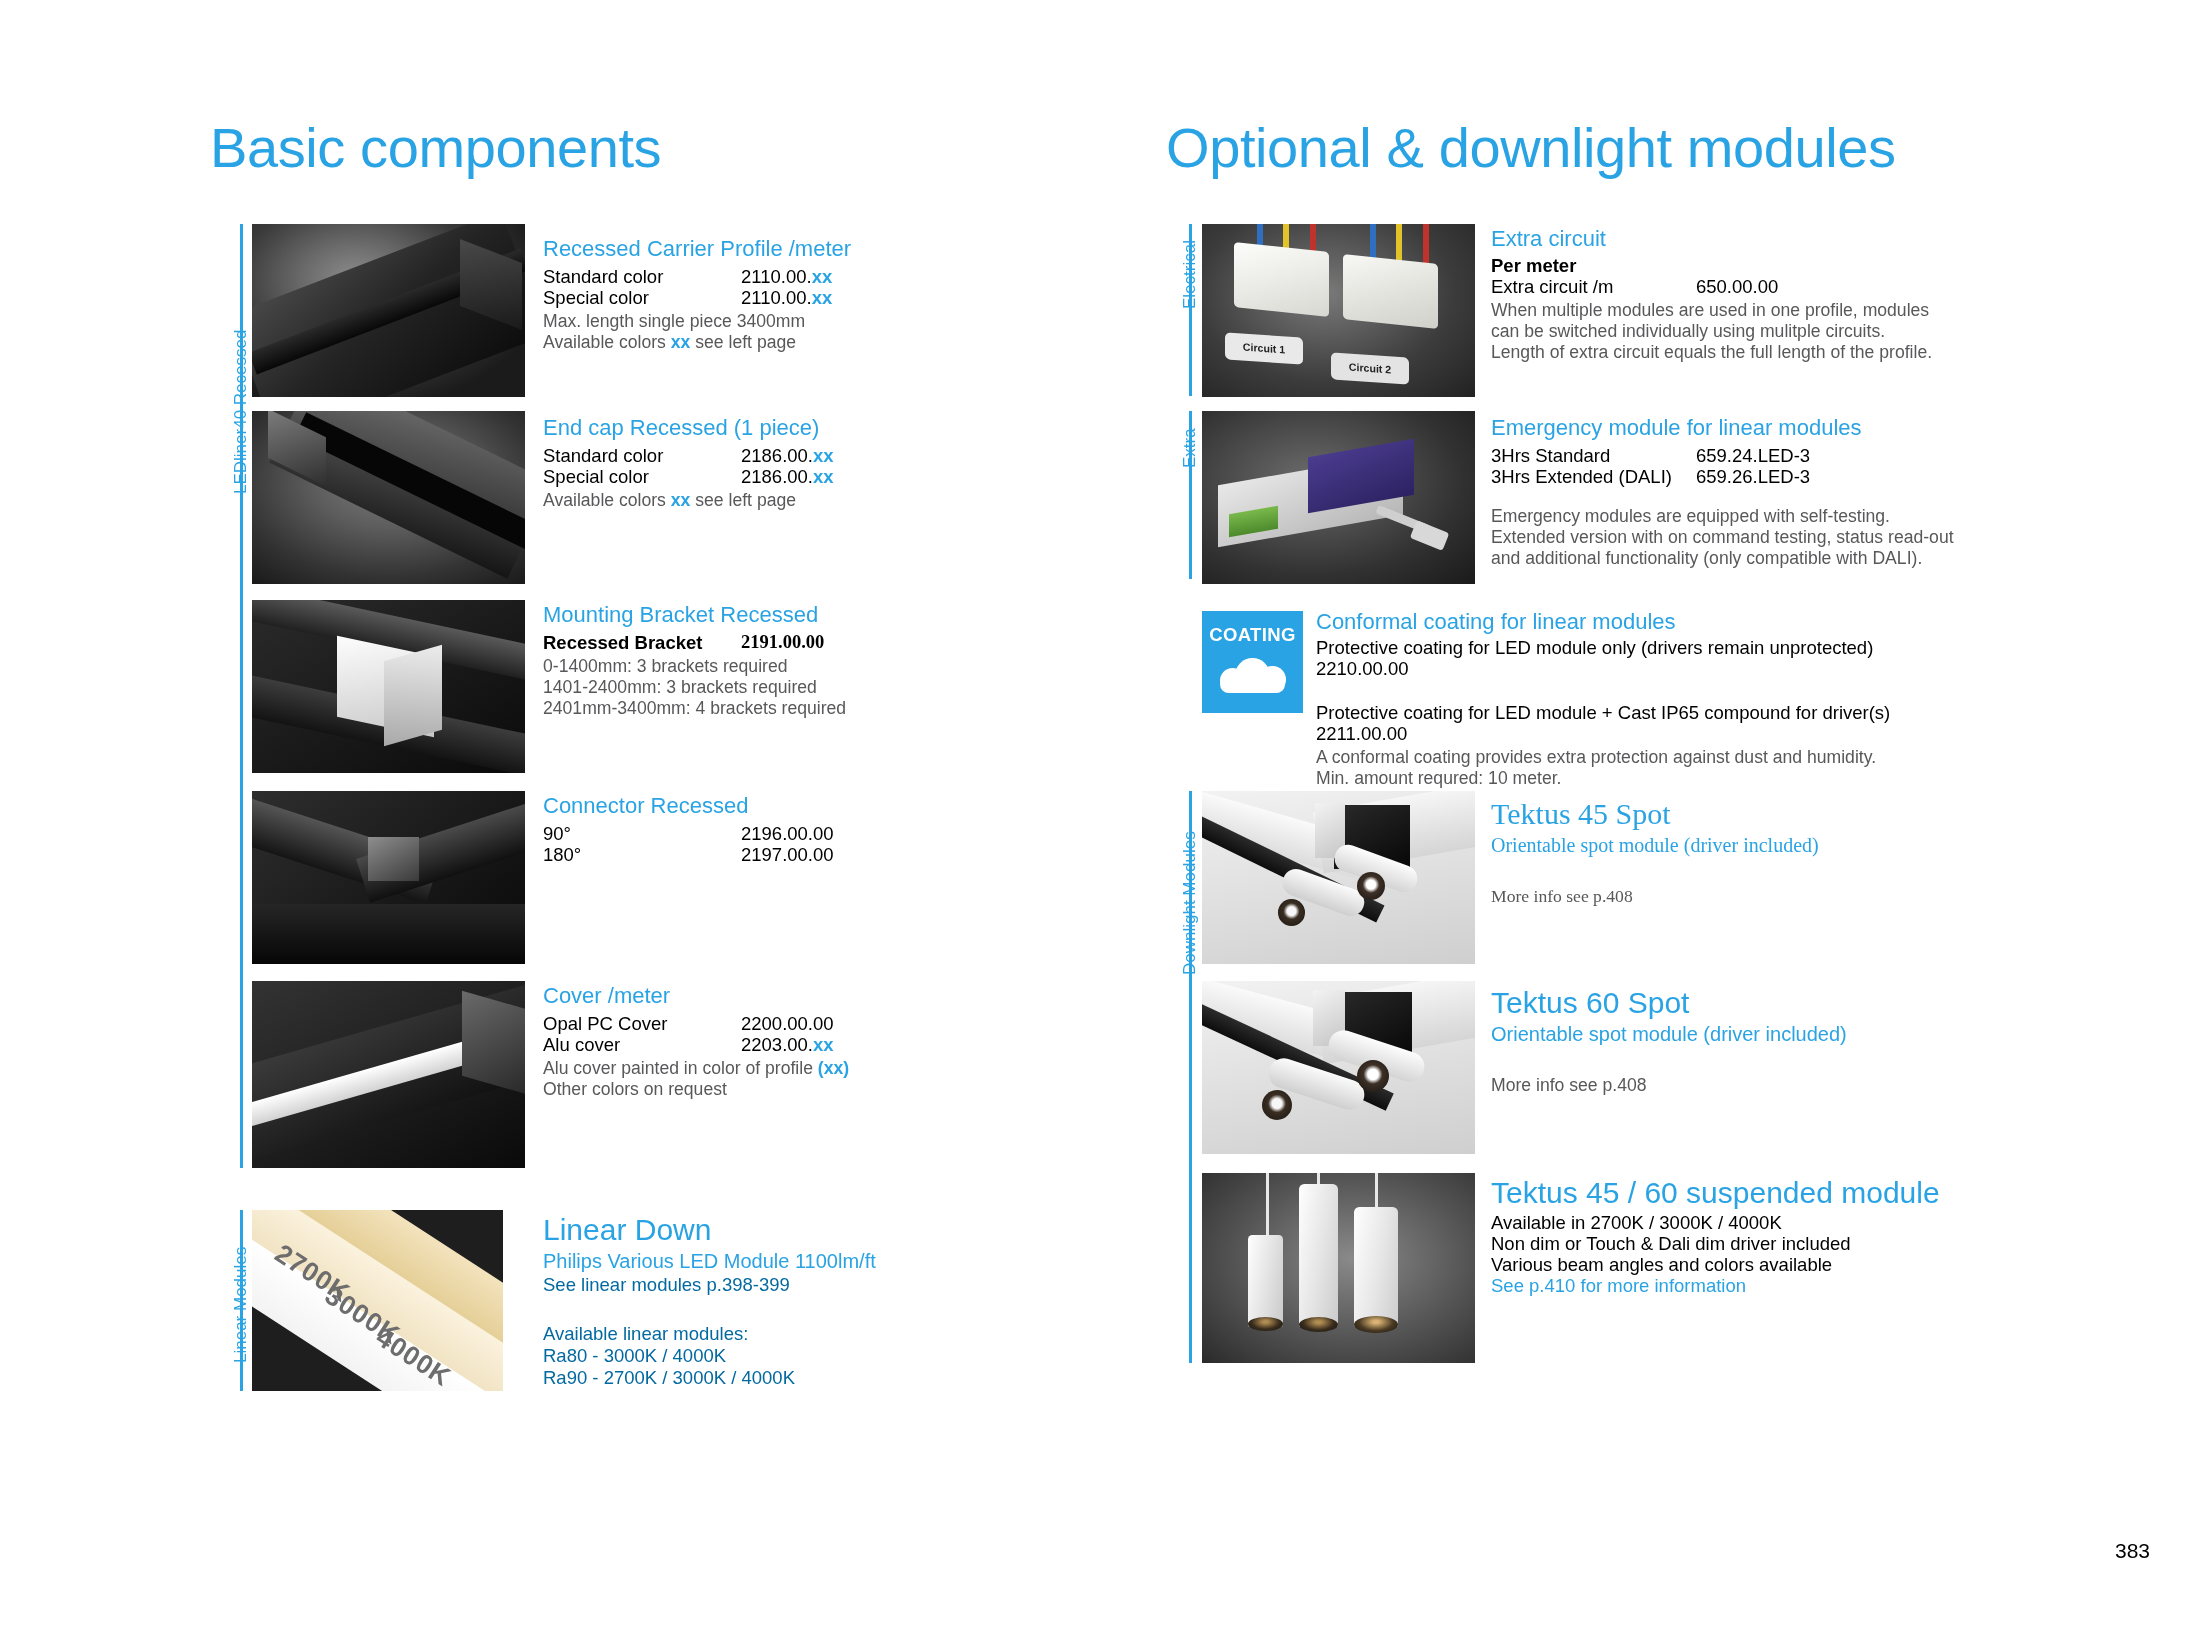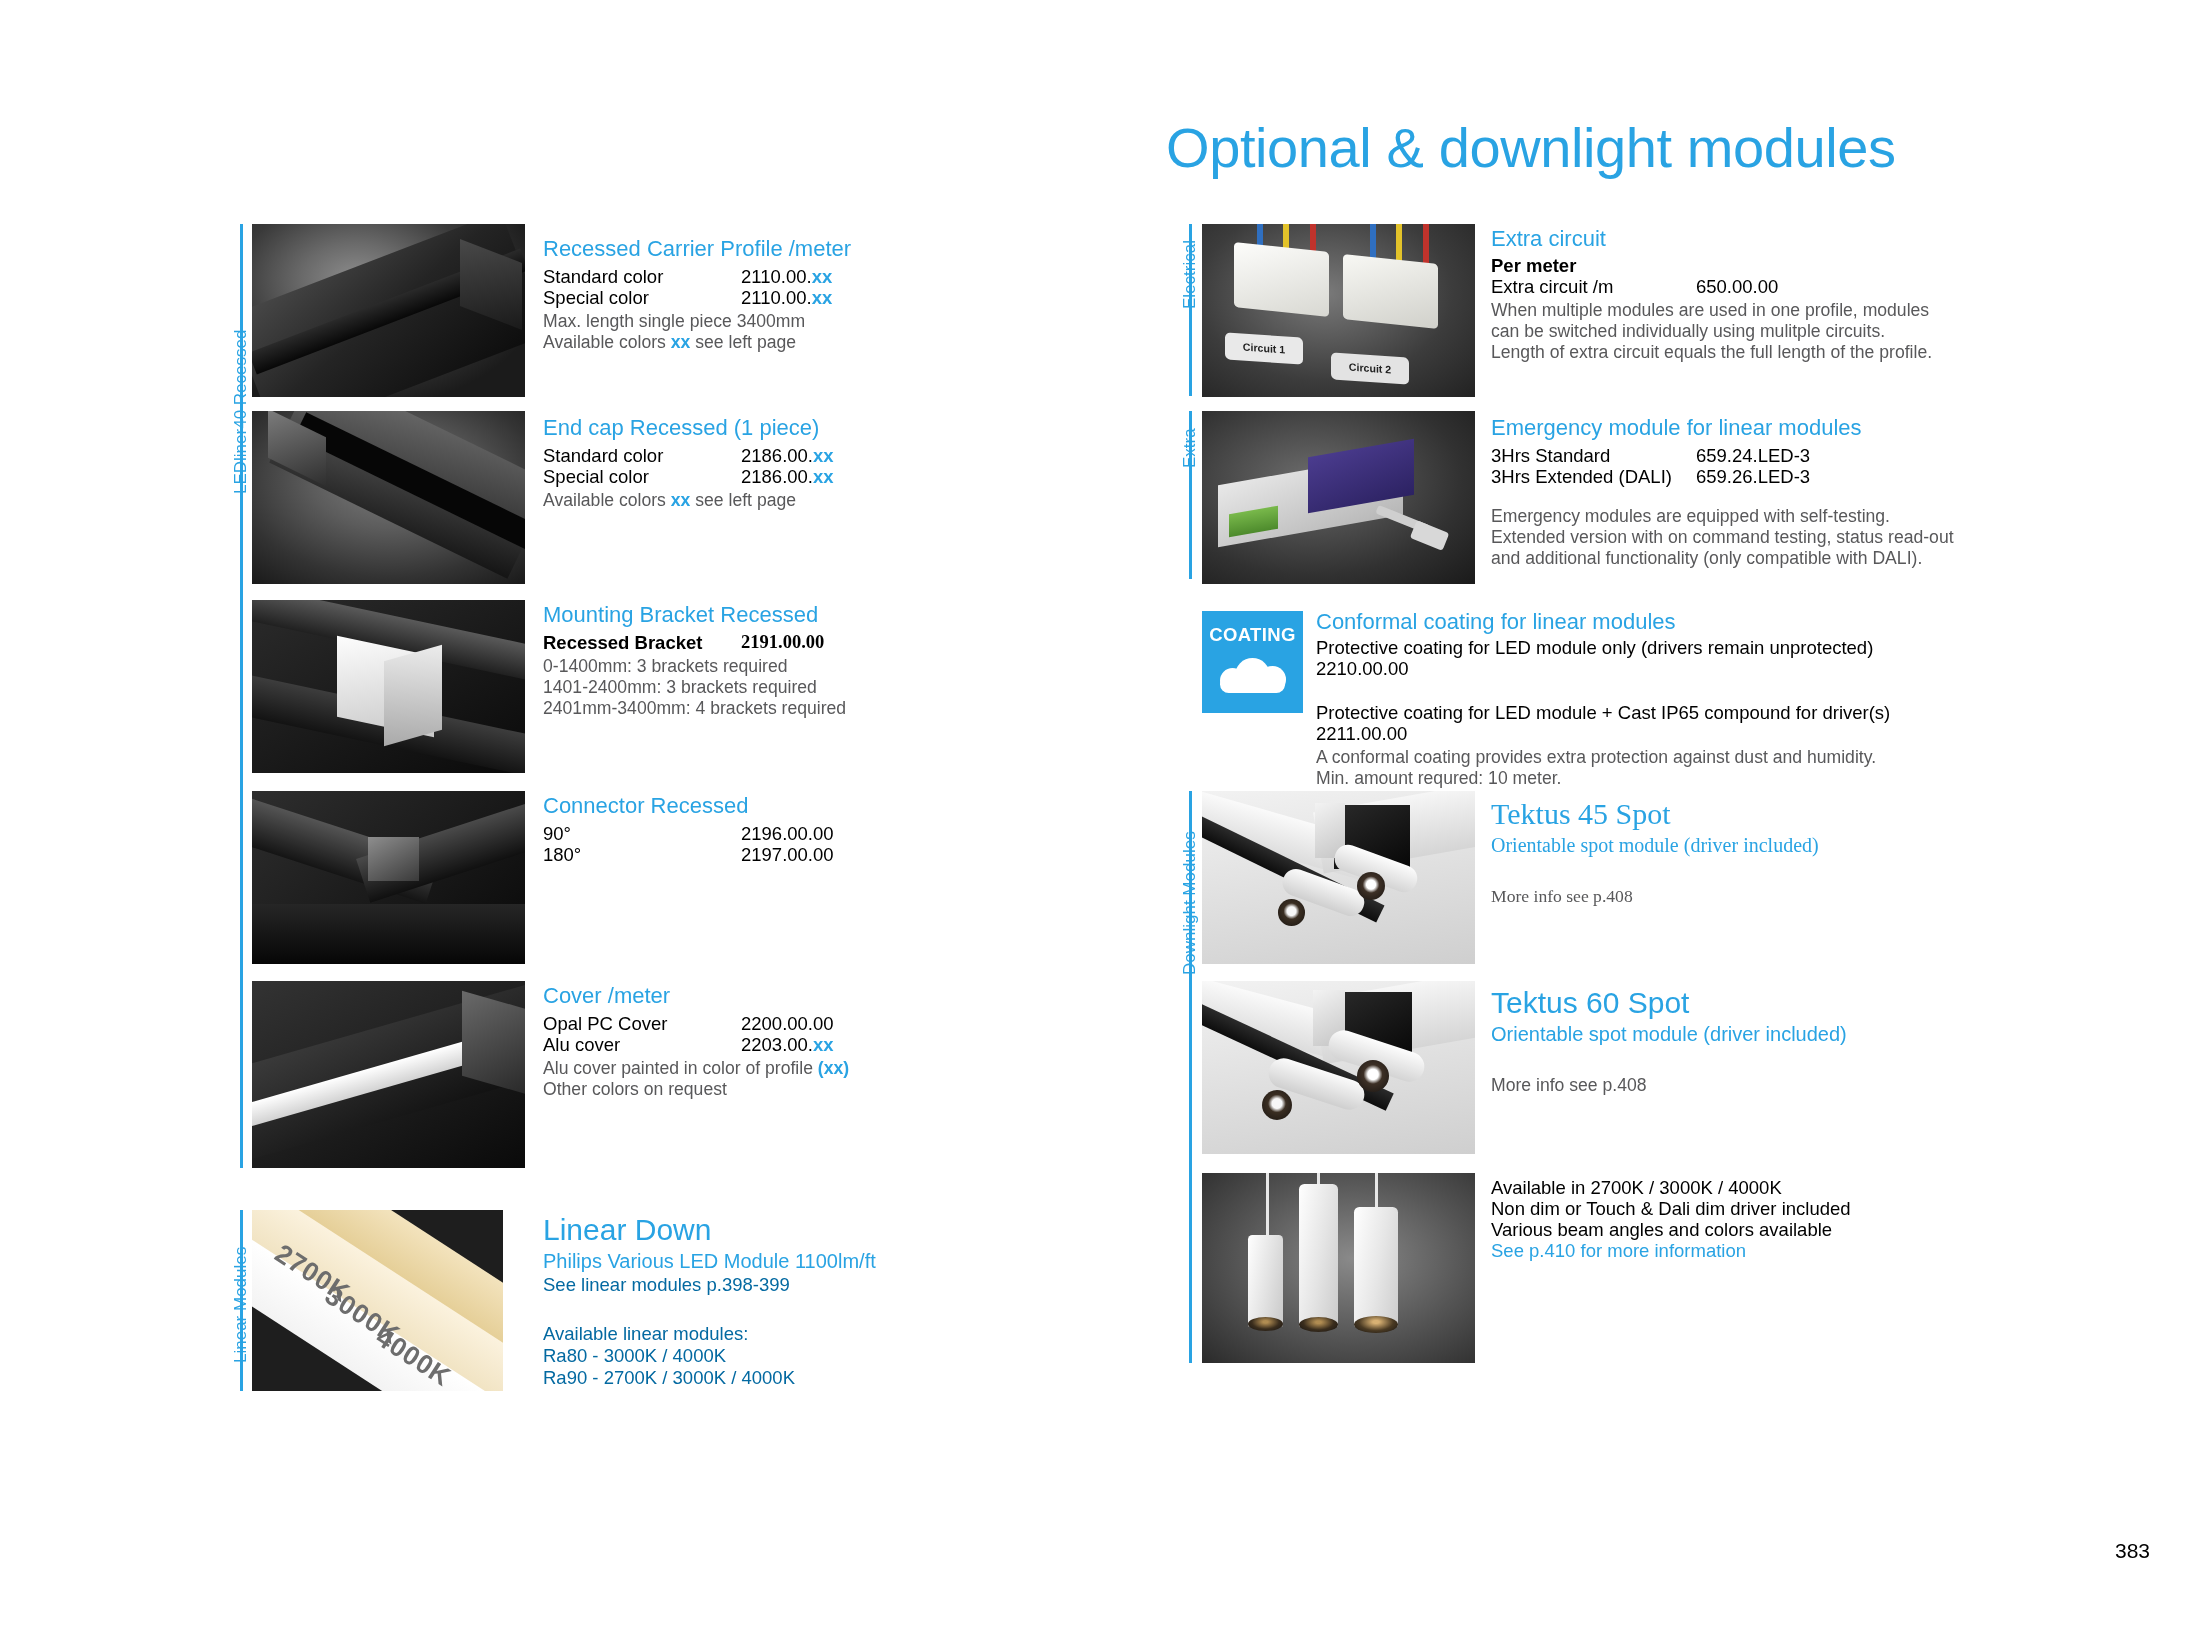"Basic components" div.col-title { html: none -> <div>Basic components</div> }
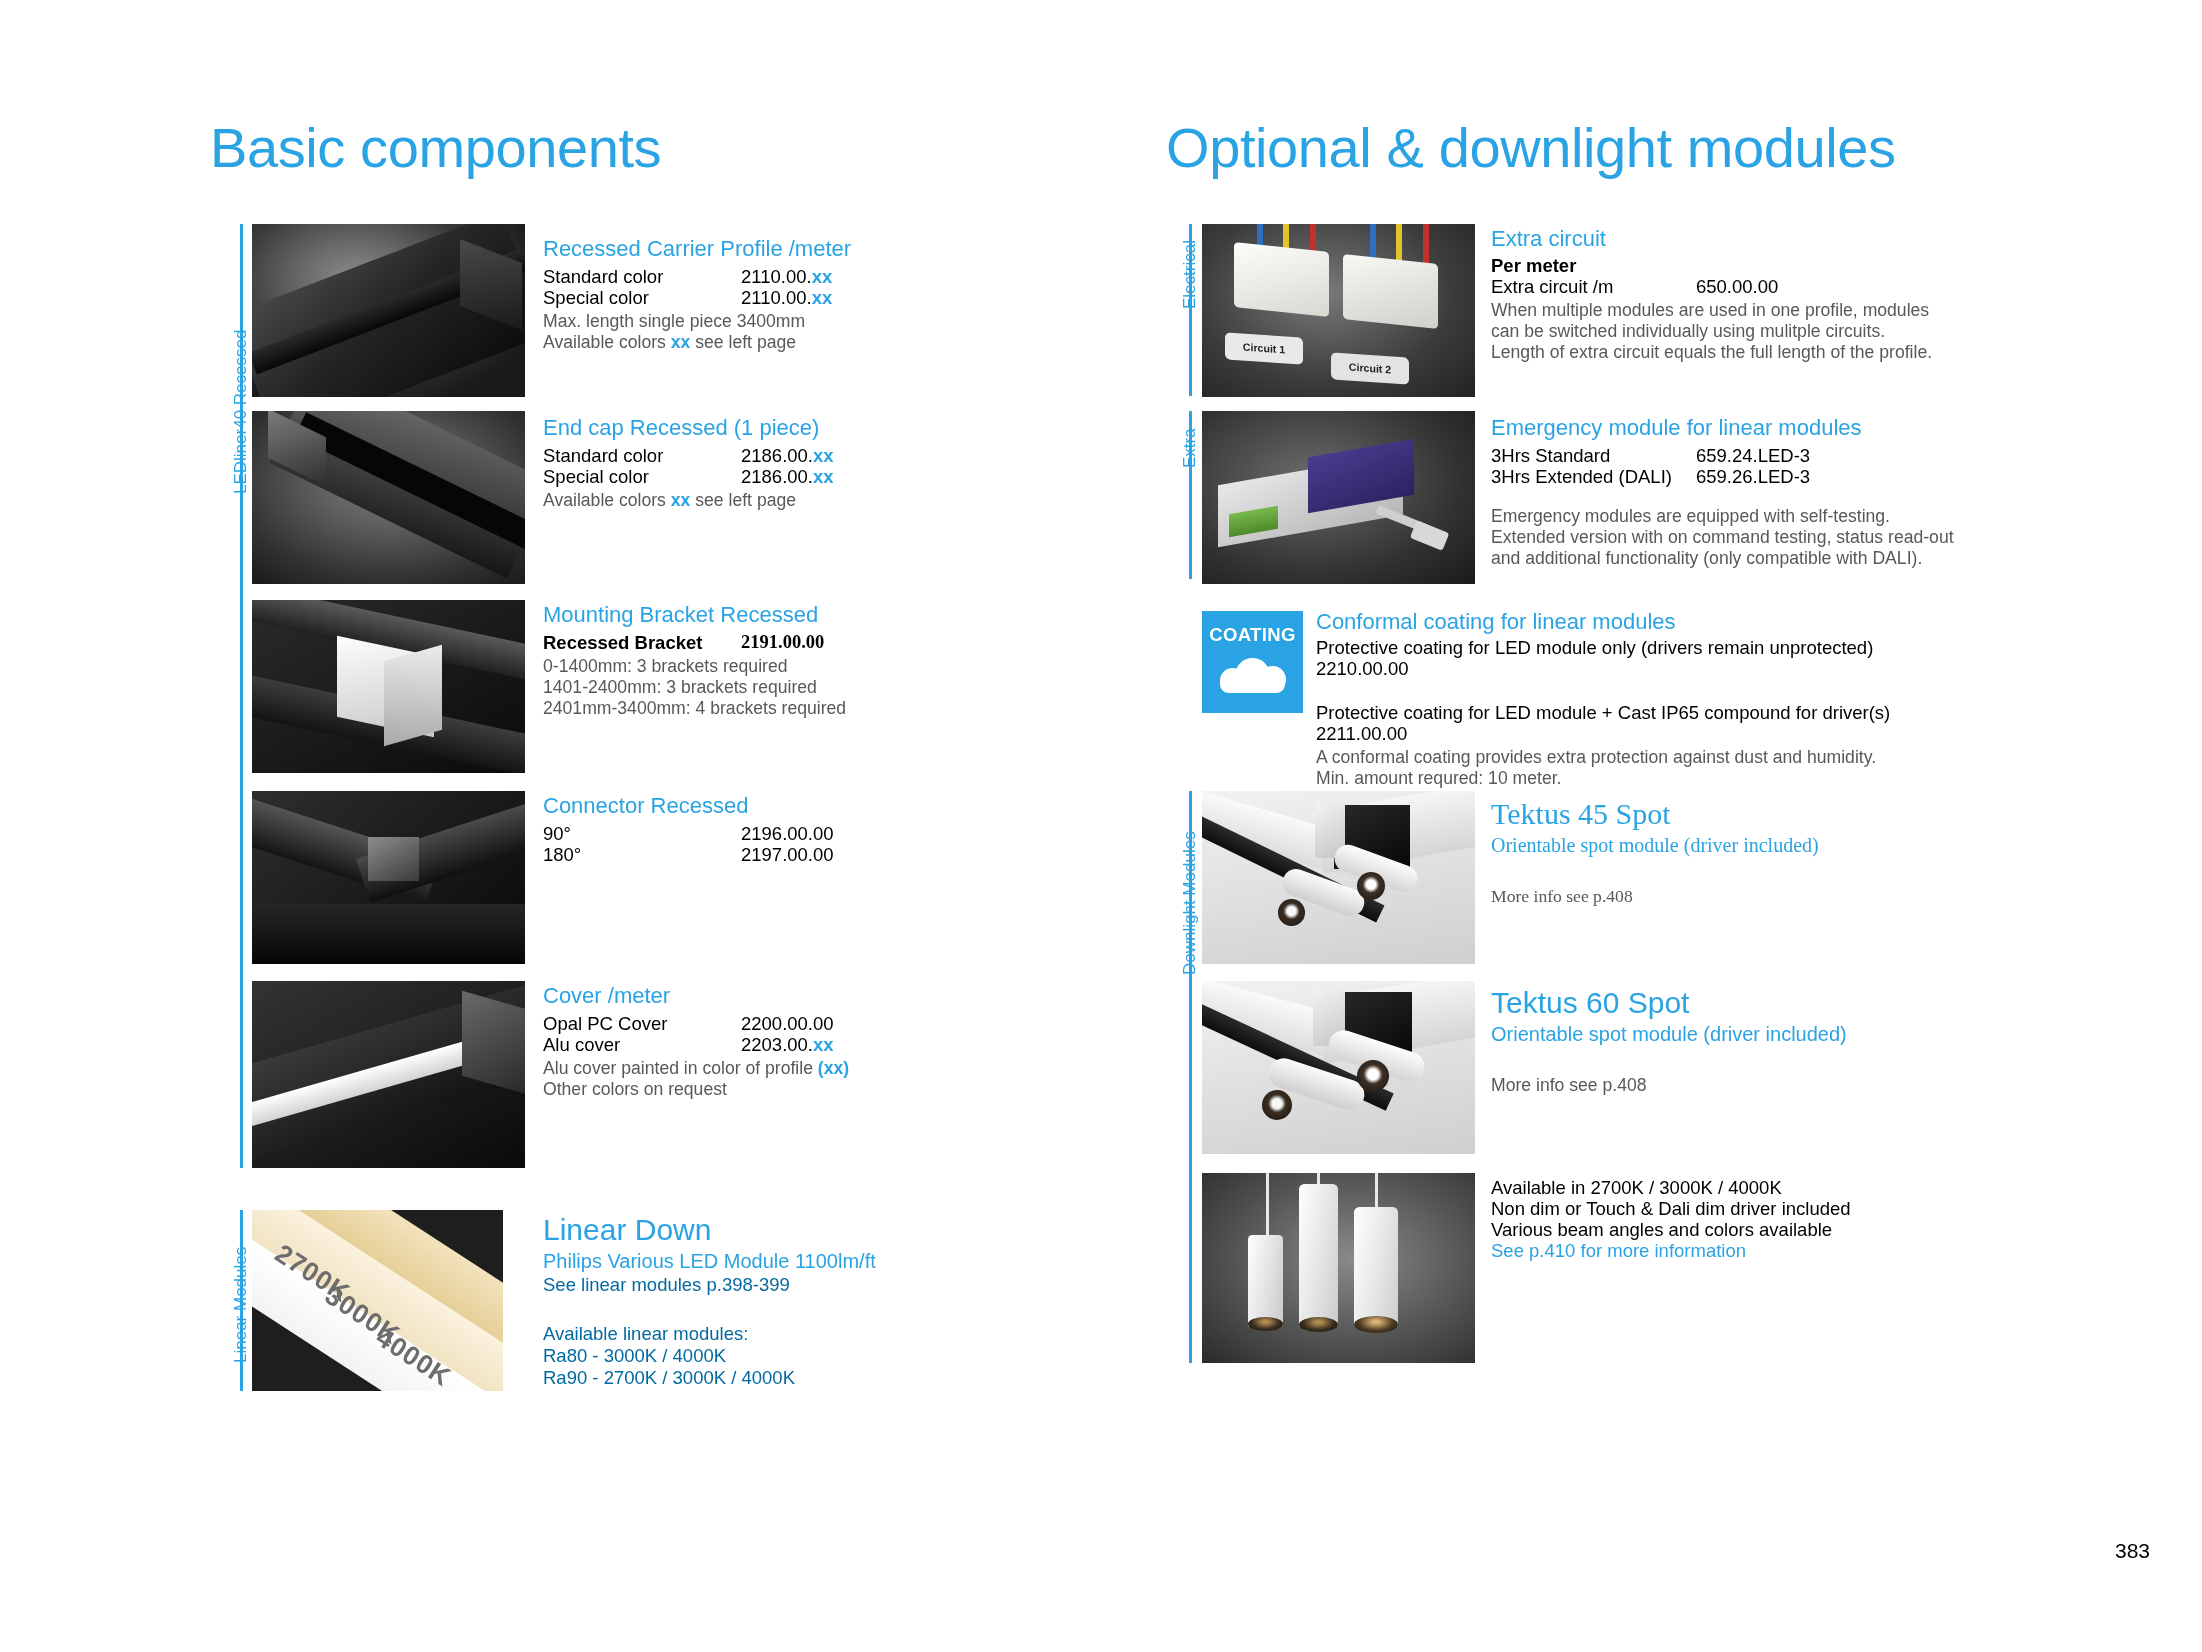"Tektus 45 / 60 suspended" div.h-prod-lg { html: none -> <div>Tektus 45 / 60 suspended module</div> }
